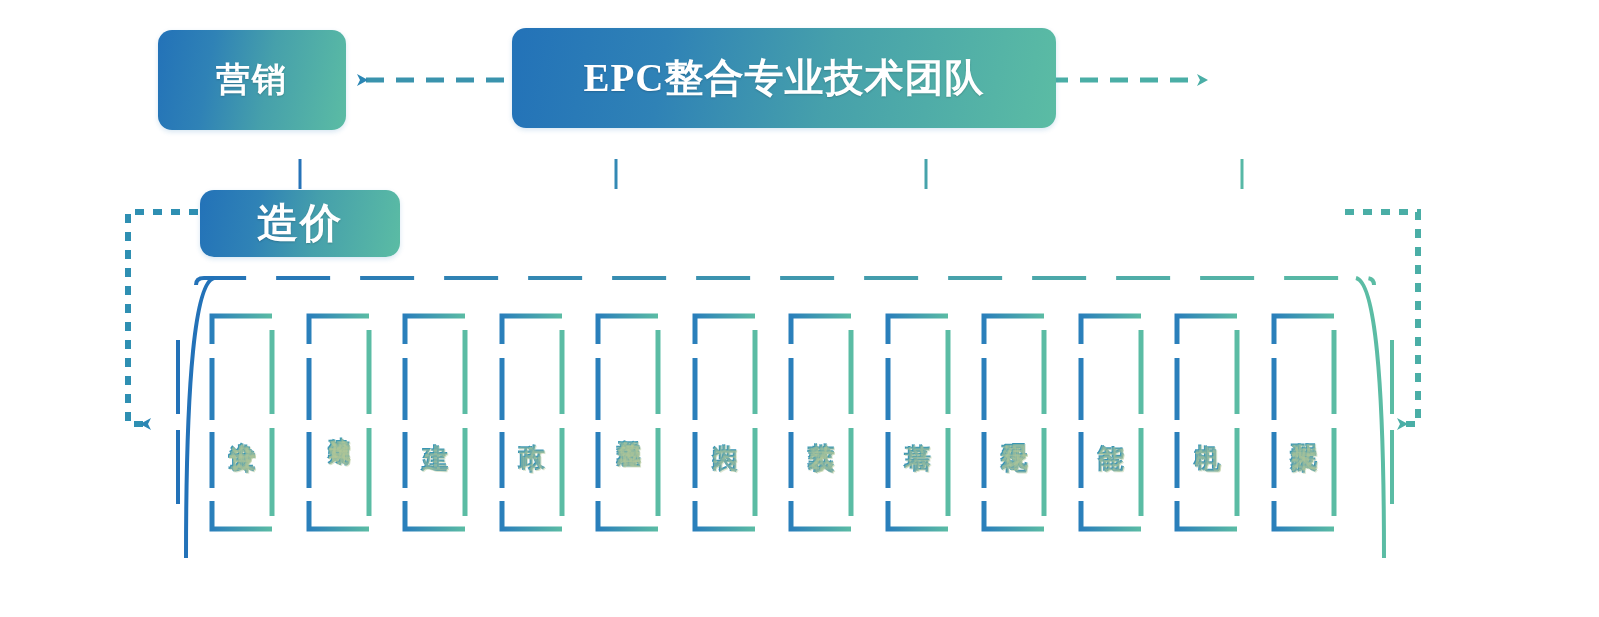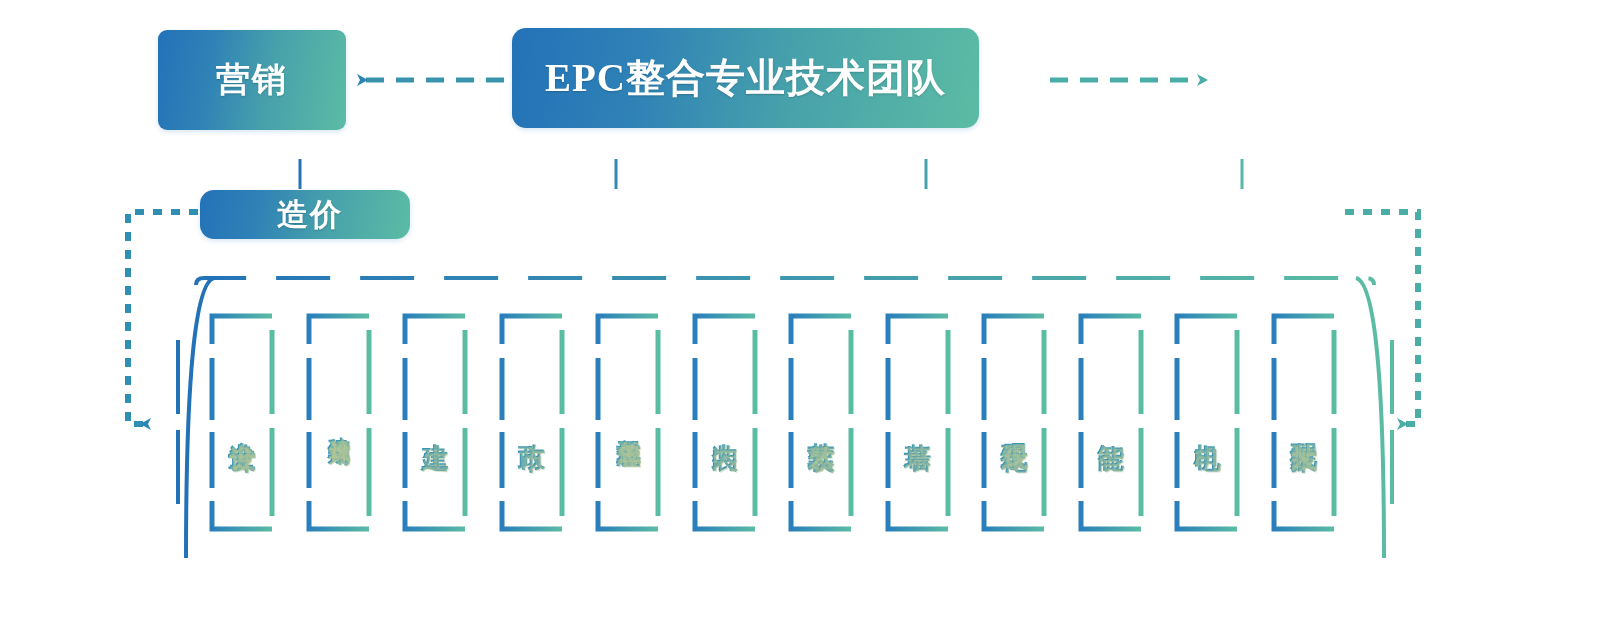"营销" #node-left { border-radius: 9px -> none }
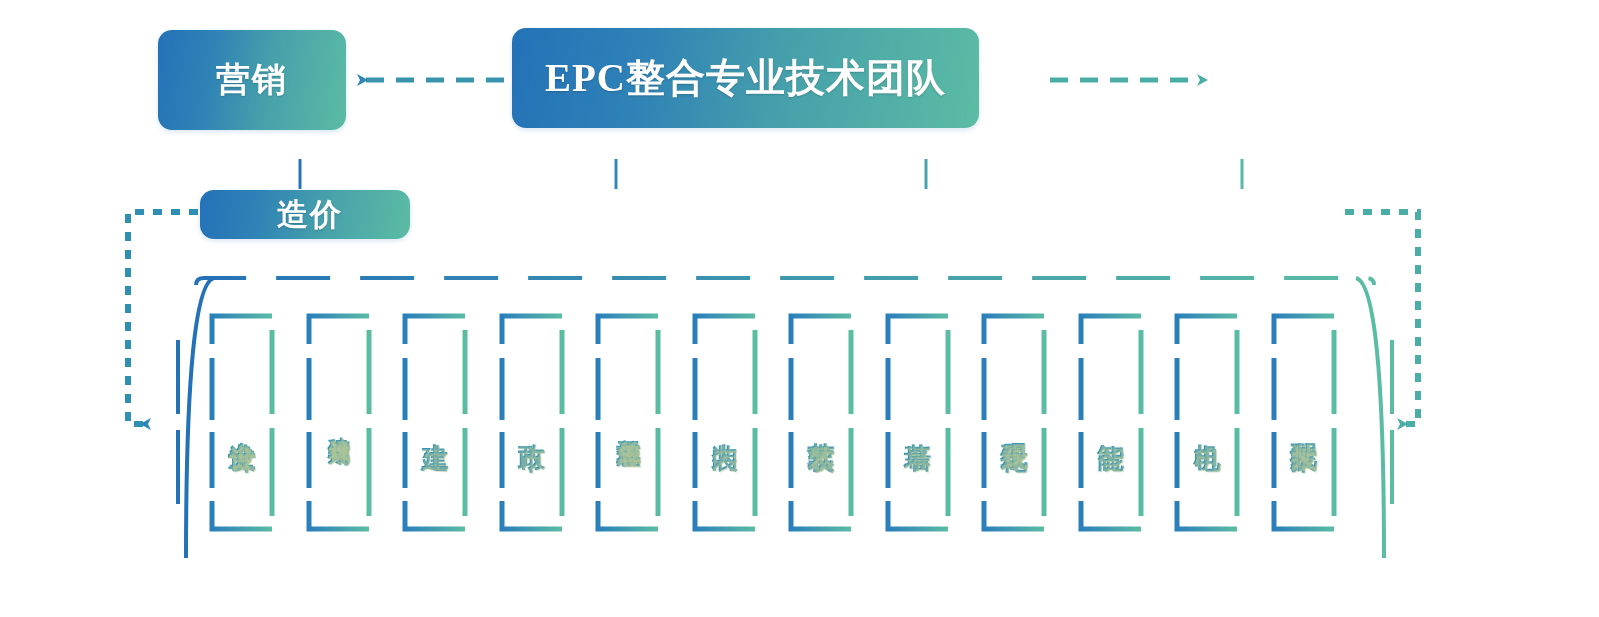"EPC整合专业技术团队" #node-root { width: 467px -> 544px }
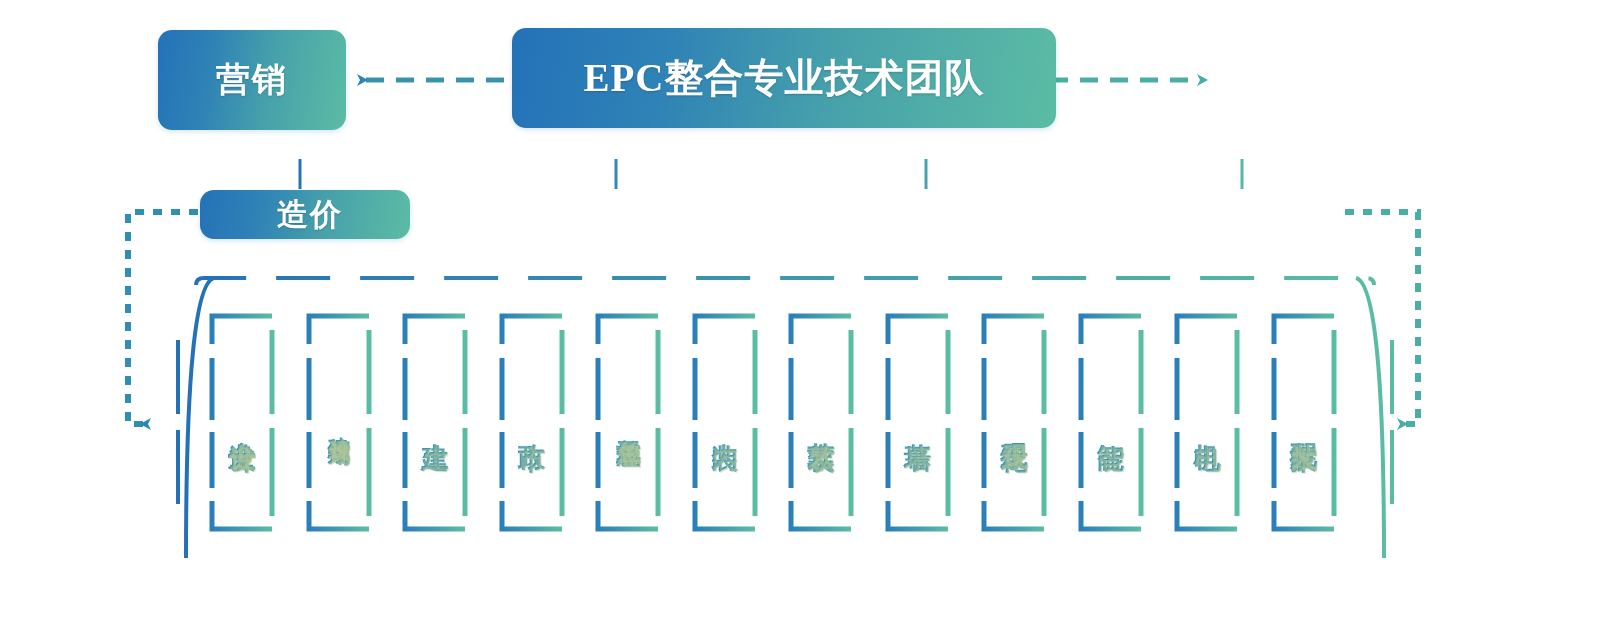"造价" .node-l2 { font-size: 31px -> 41px; height: 49px -> 67px; padding-left: 10px -> none }
